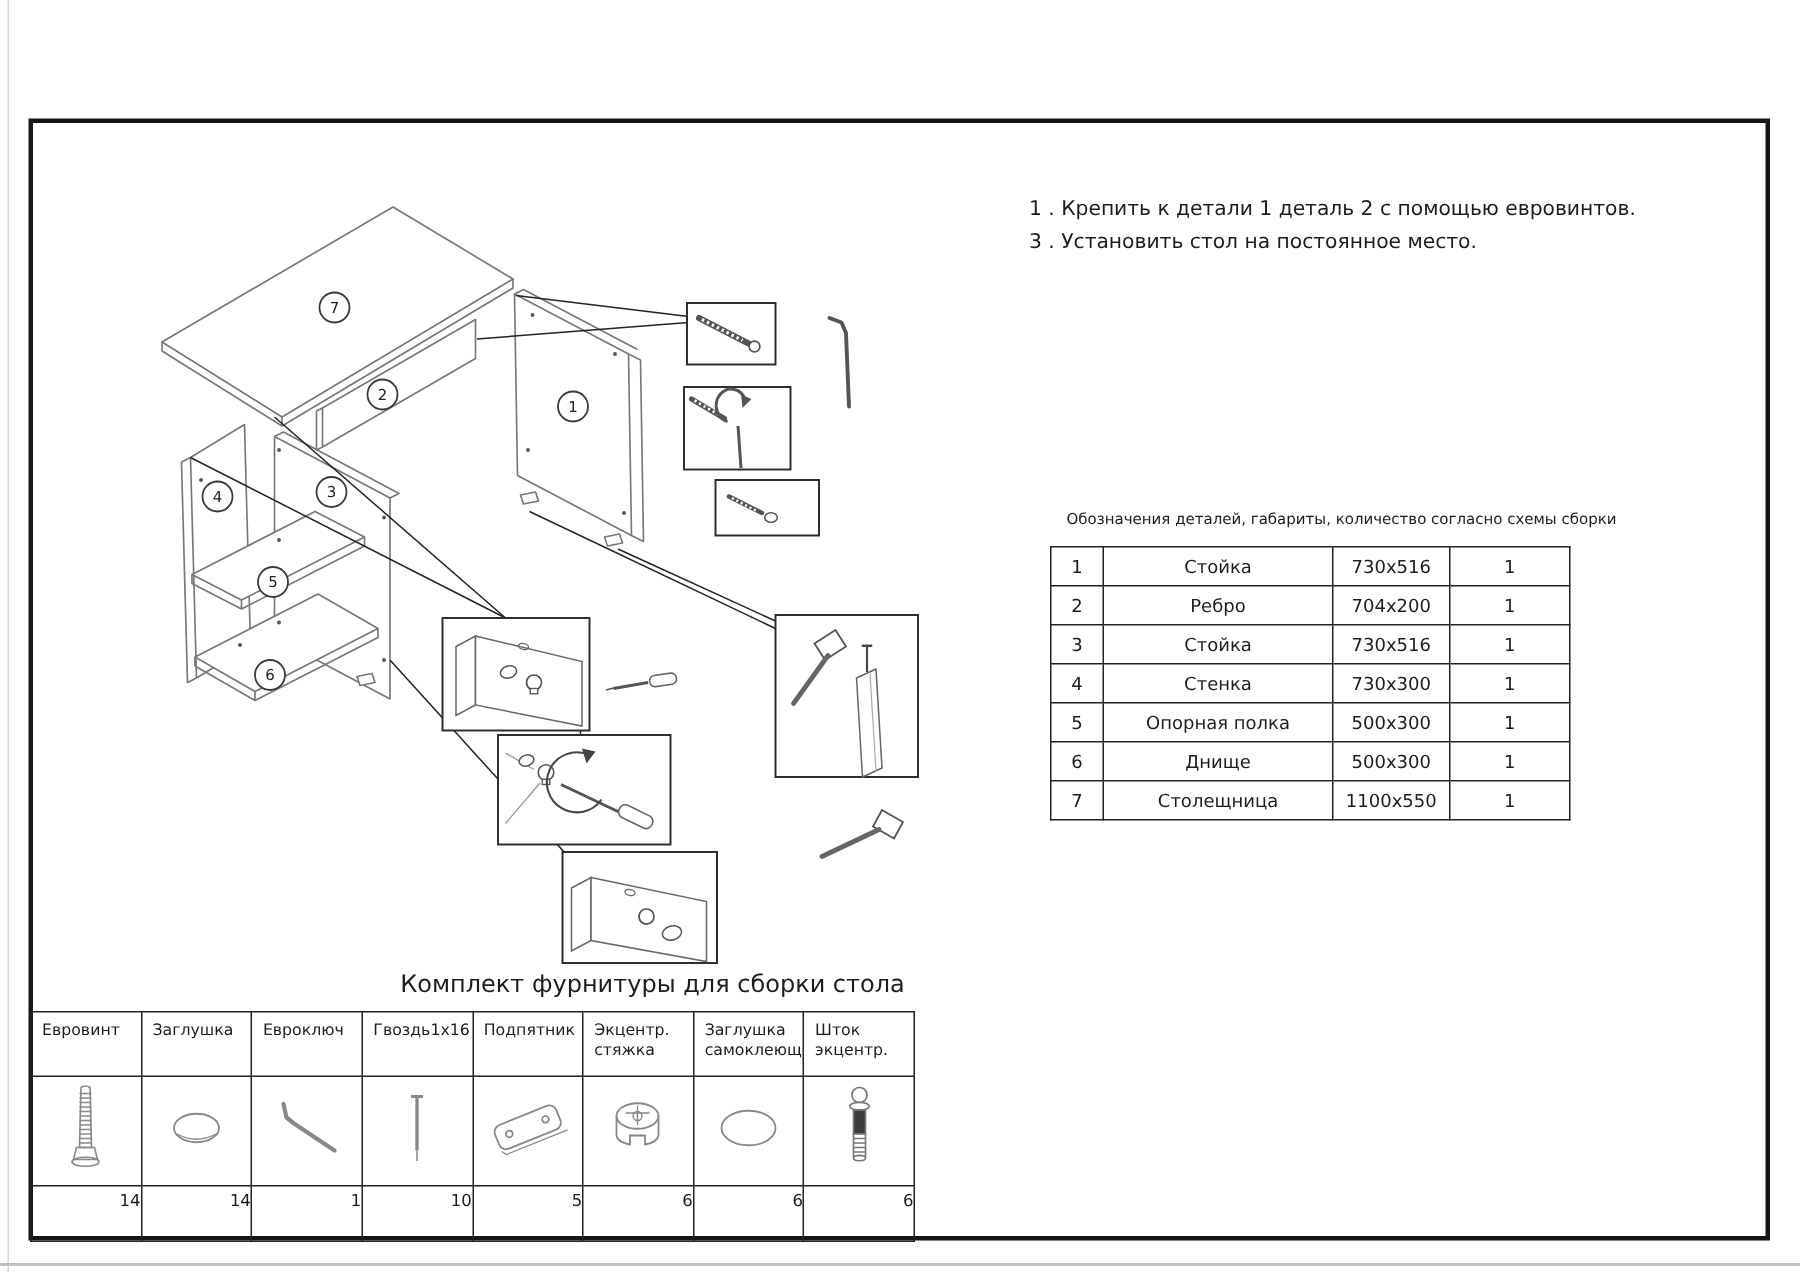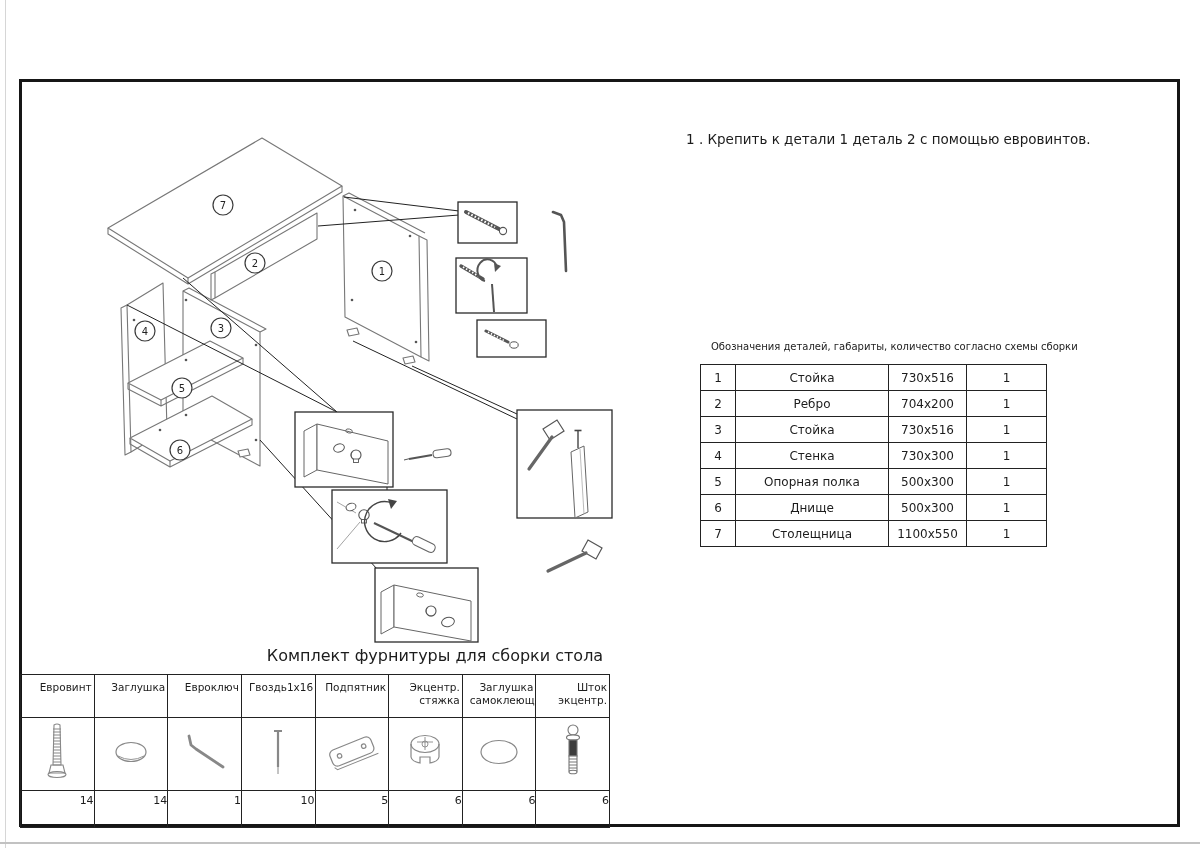"3 . Установить стол на" div { html: none -> <div>3 . Установить стол на постоянное место.</div> }
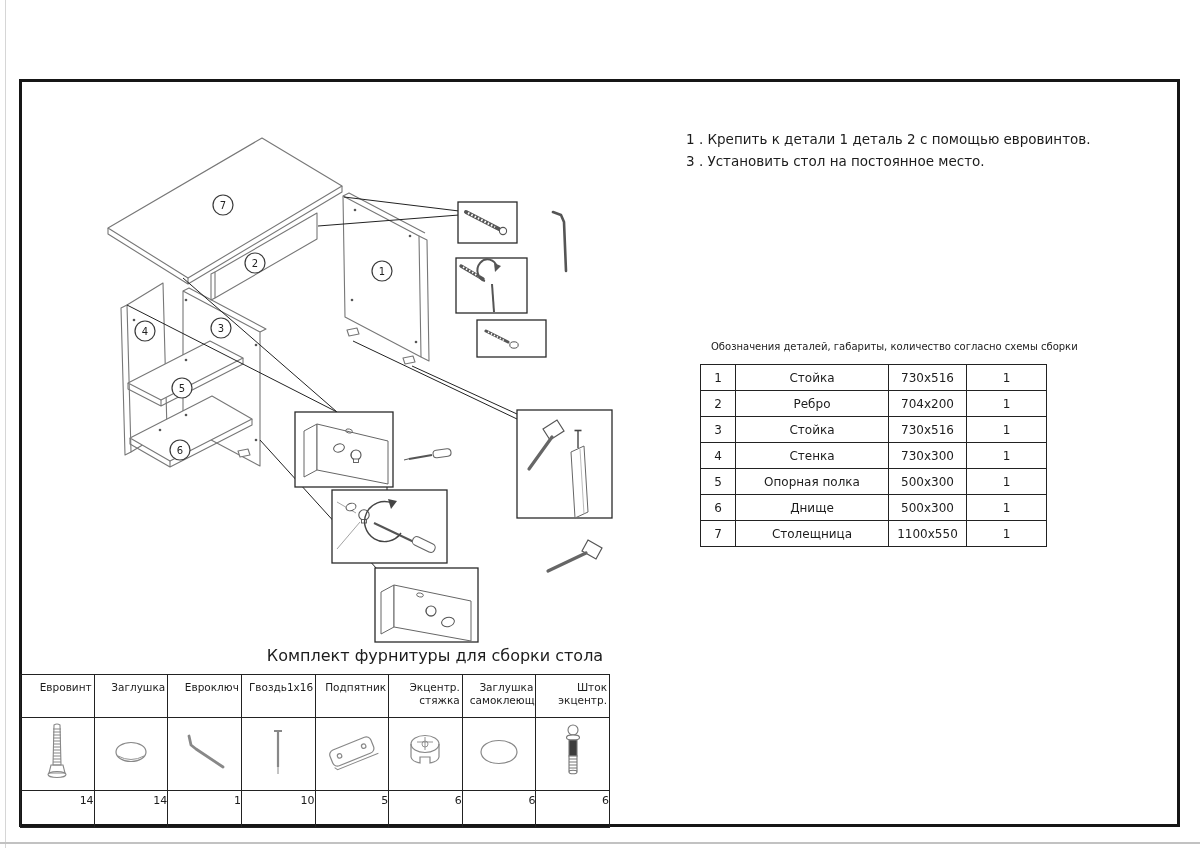"Евровинт" .hw-table .hd { text-align: right -> left }
